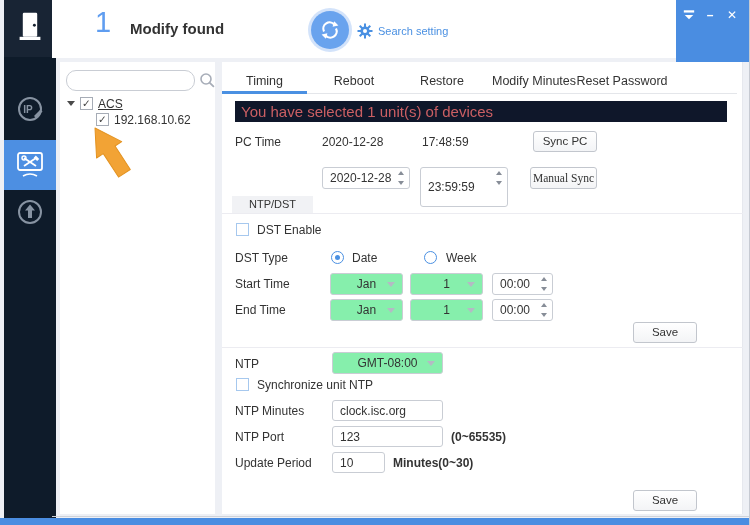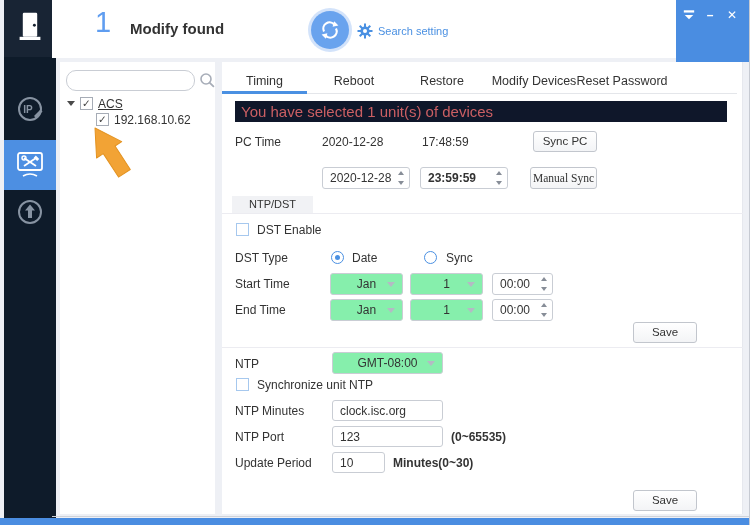"Modify Devices" div.abs { text: Devices -> Minutes }
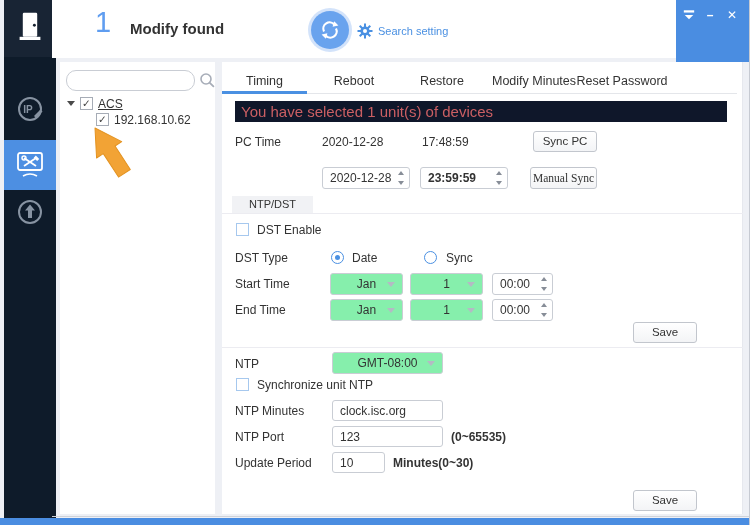"23:59:59" input.inp { font-weight: bold -> none; height: 22px -> 40px }
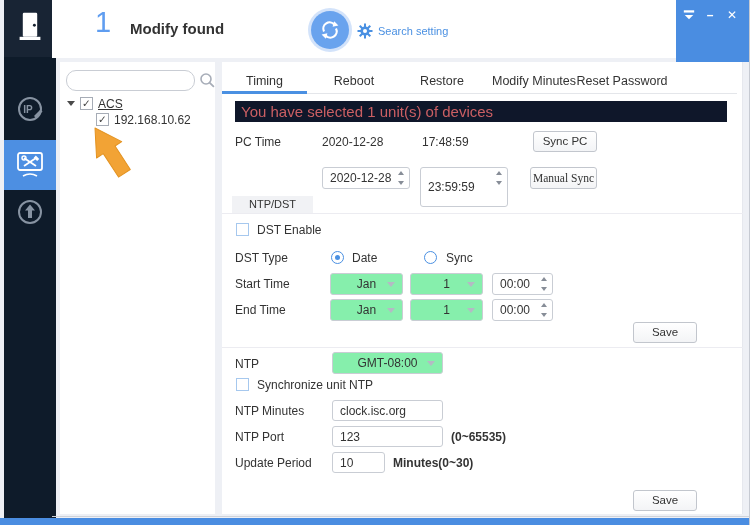"Sync" div.abs { text: Sync -> Week }
